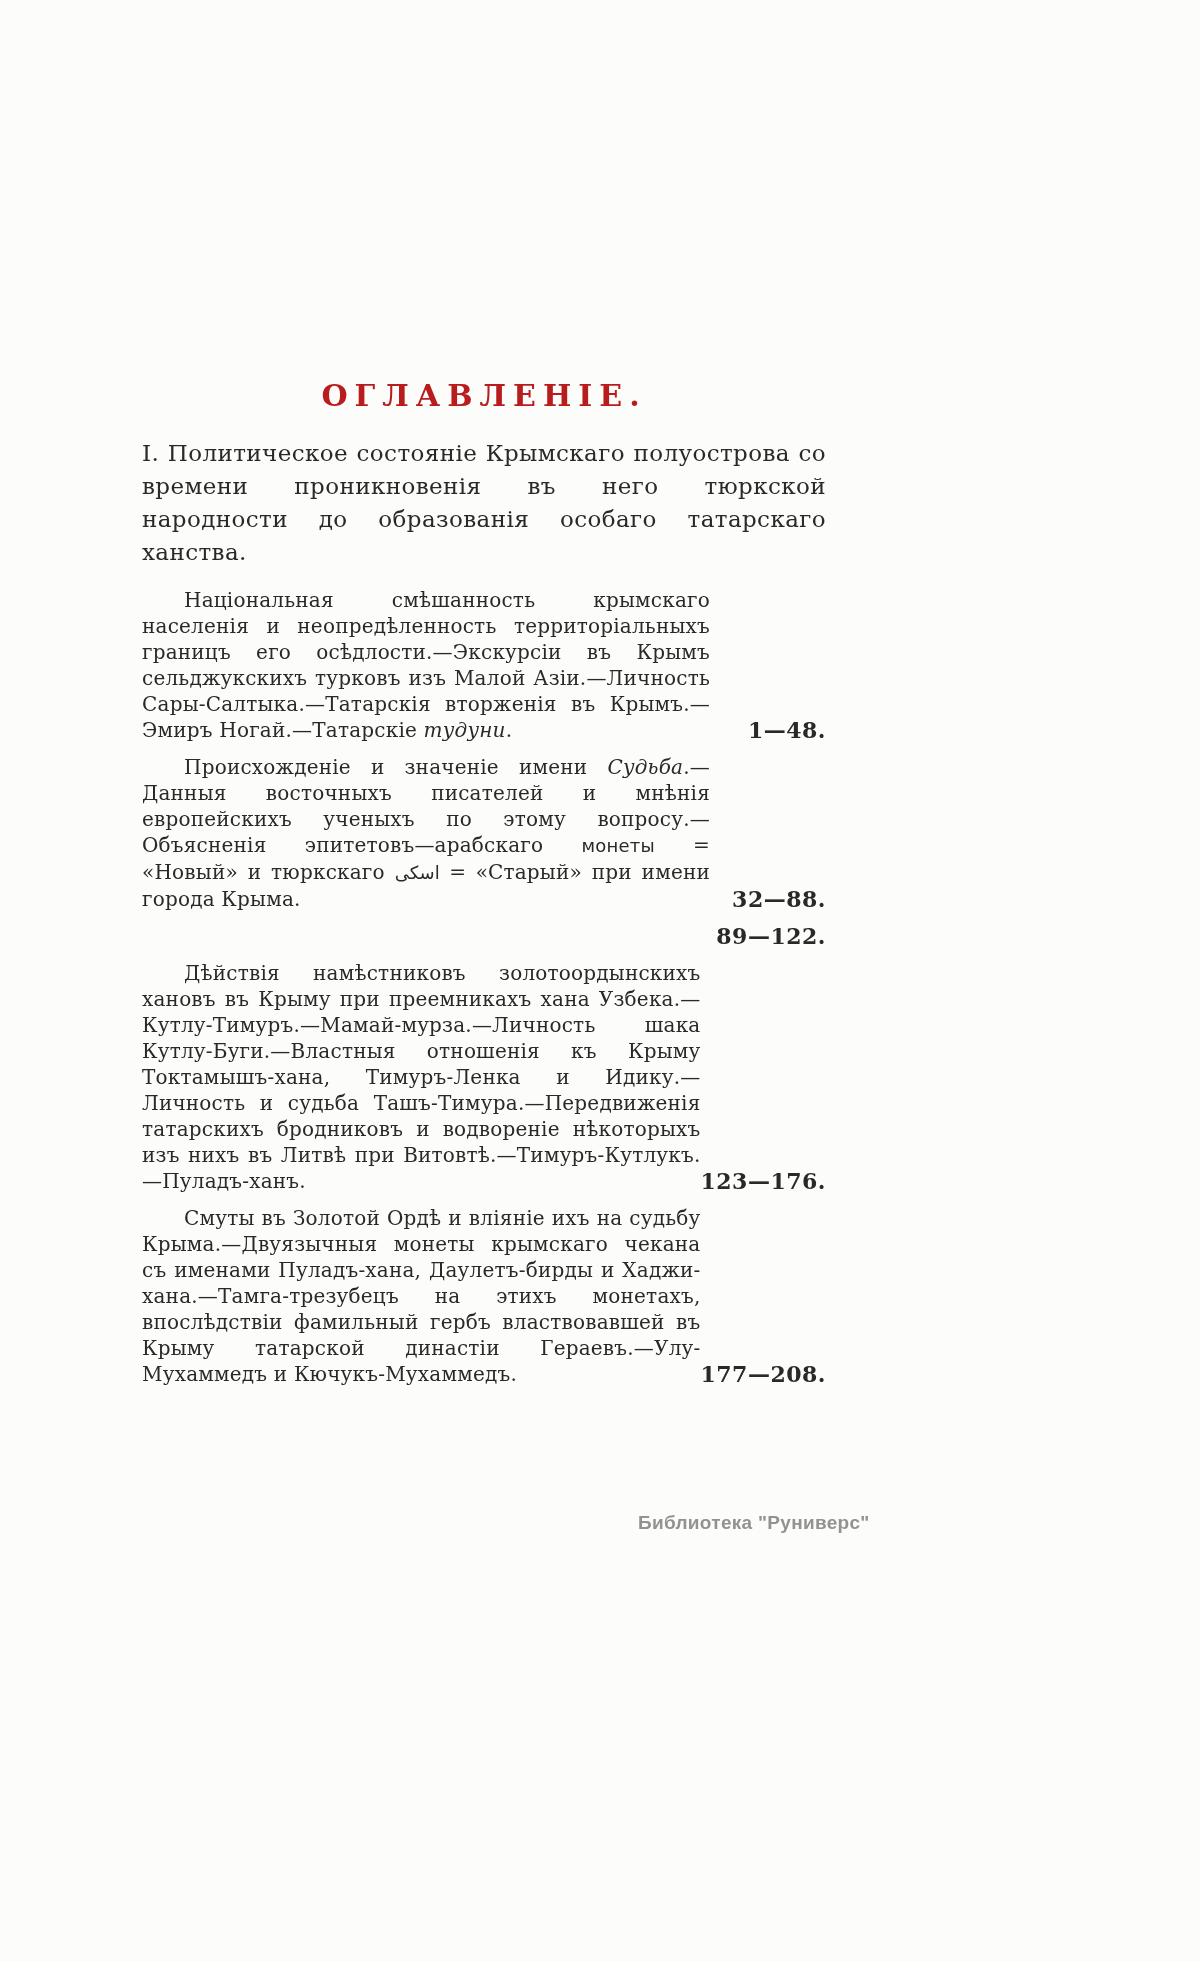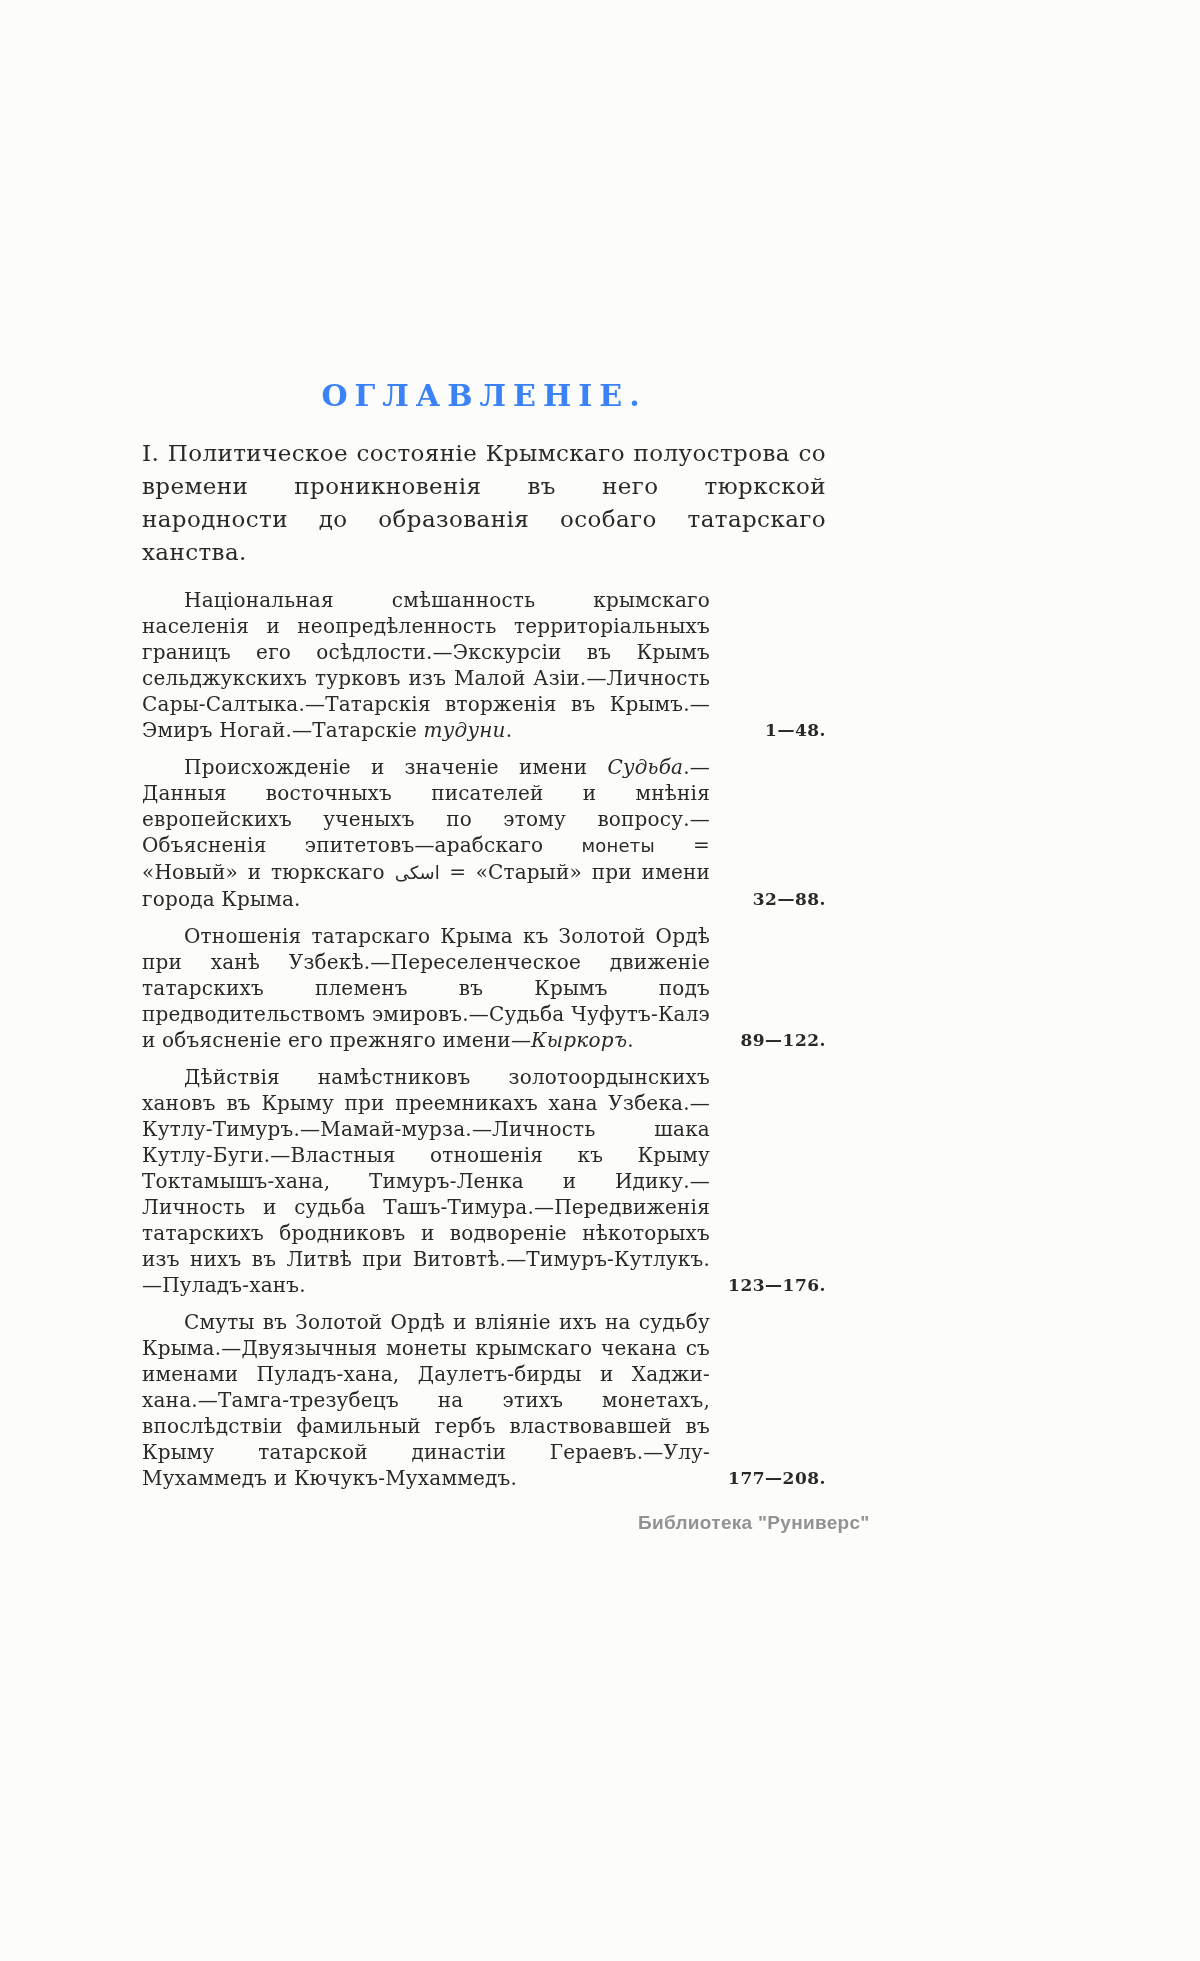"ОГЛАВЛЕНІЕ." .toc-title { color: #3b82f6 -> #b91c1c }
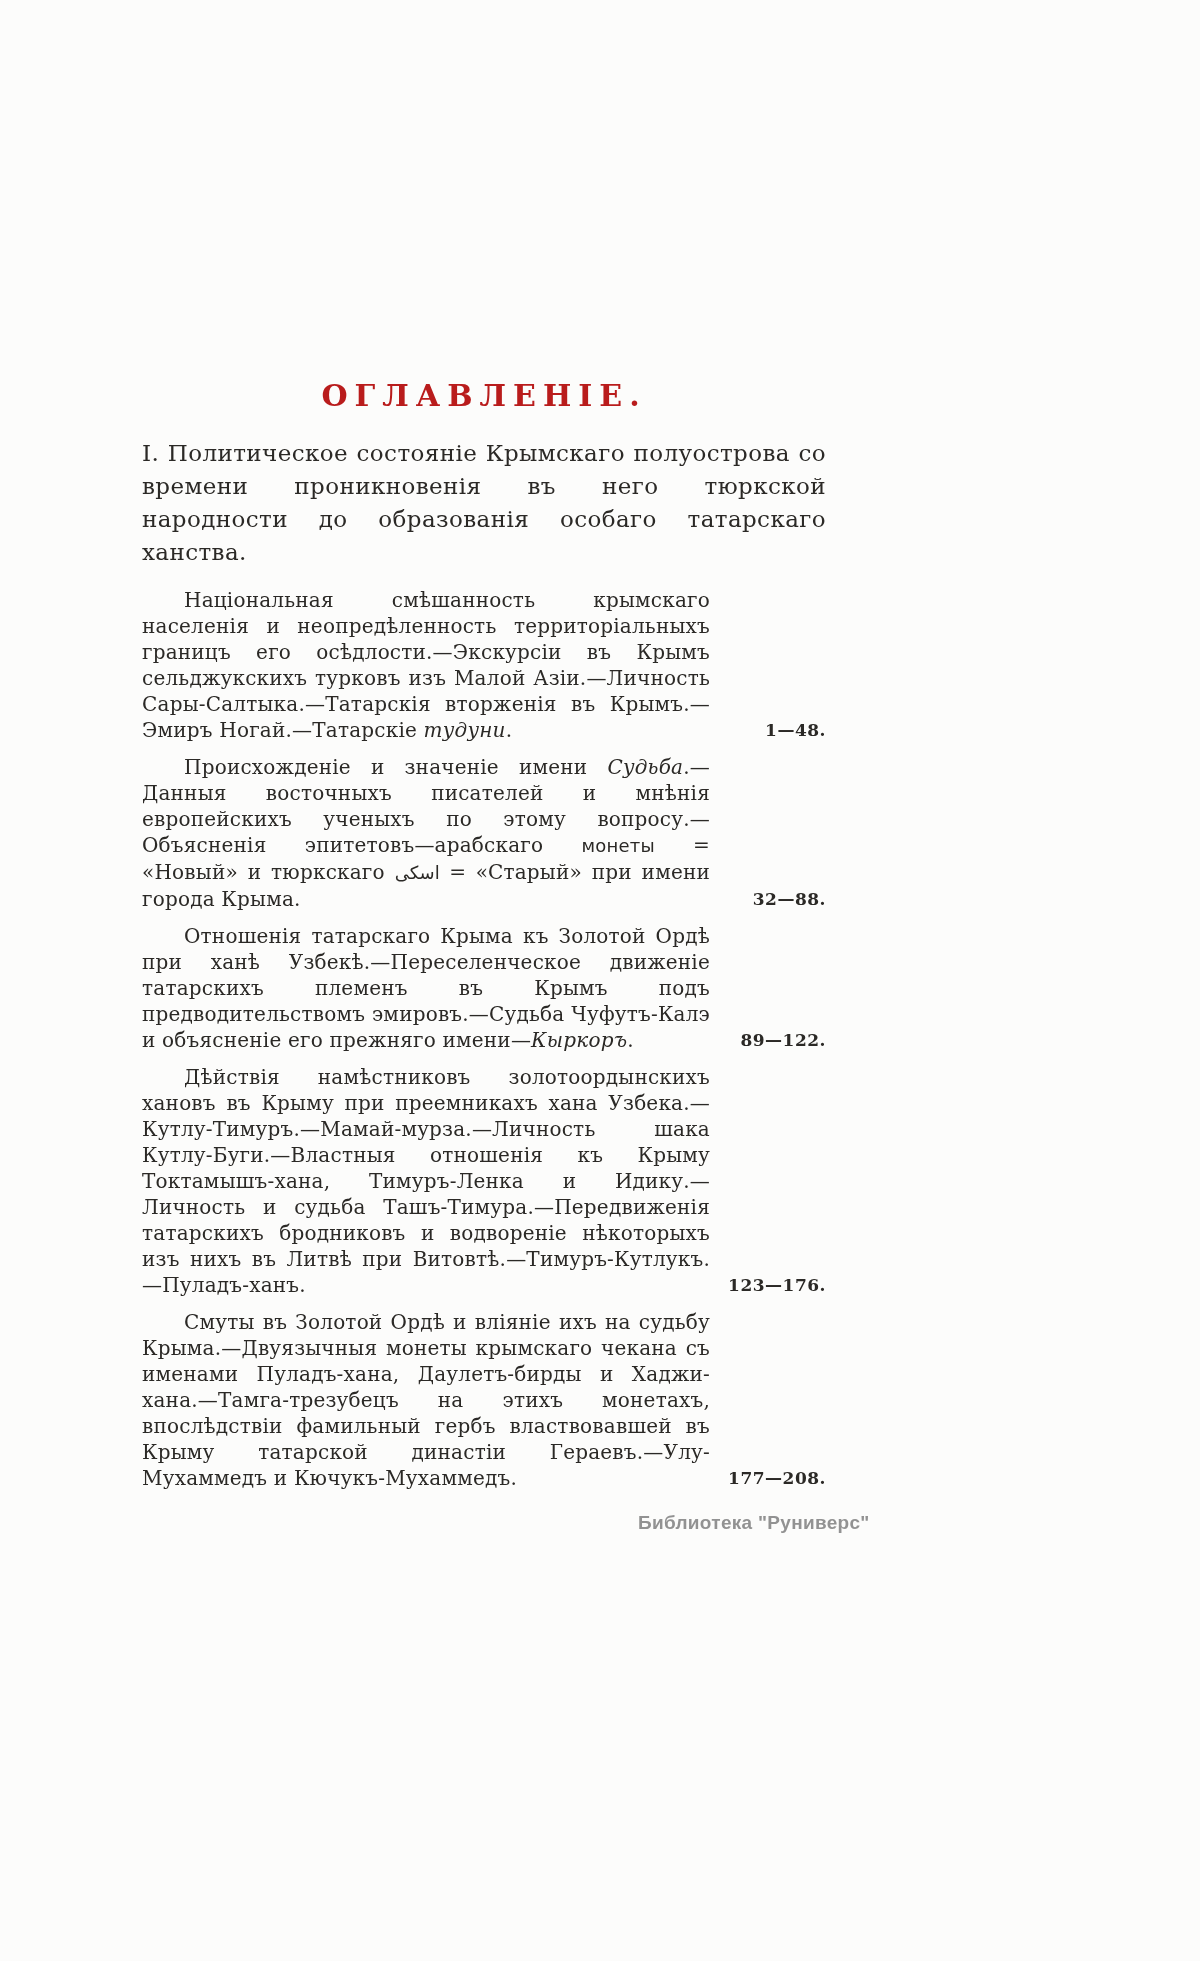"1—48." .entry-pages { font-size: 17px -> 22px }
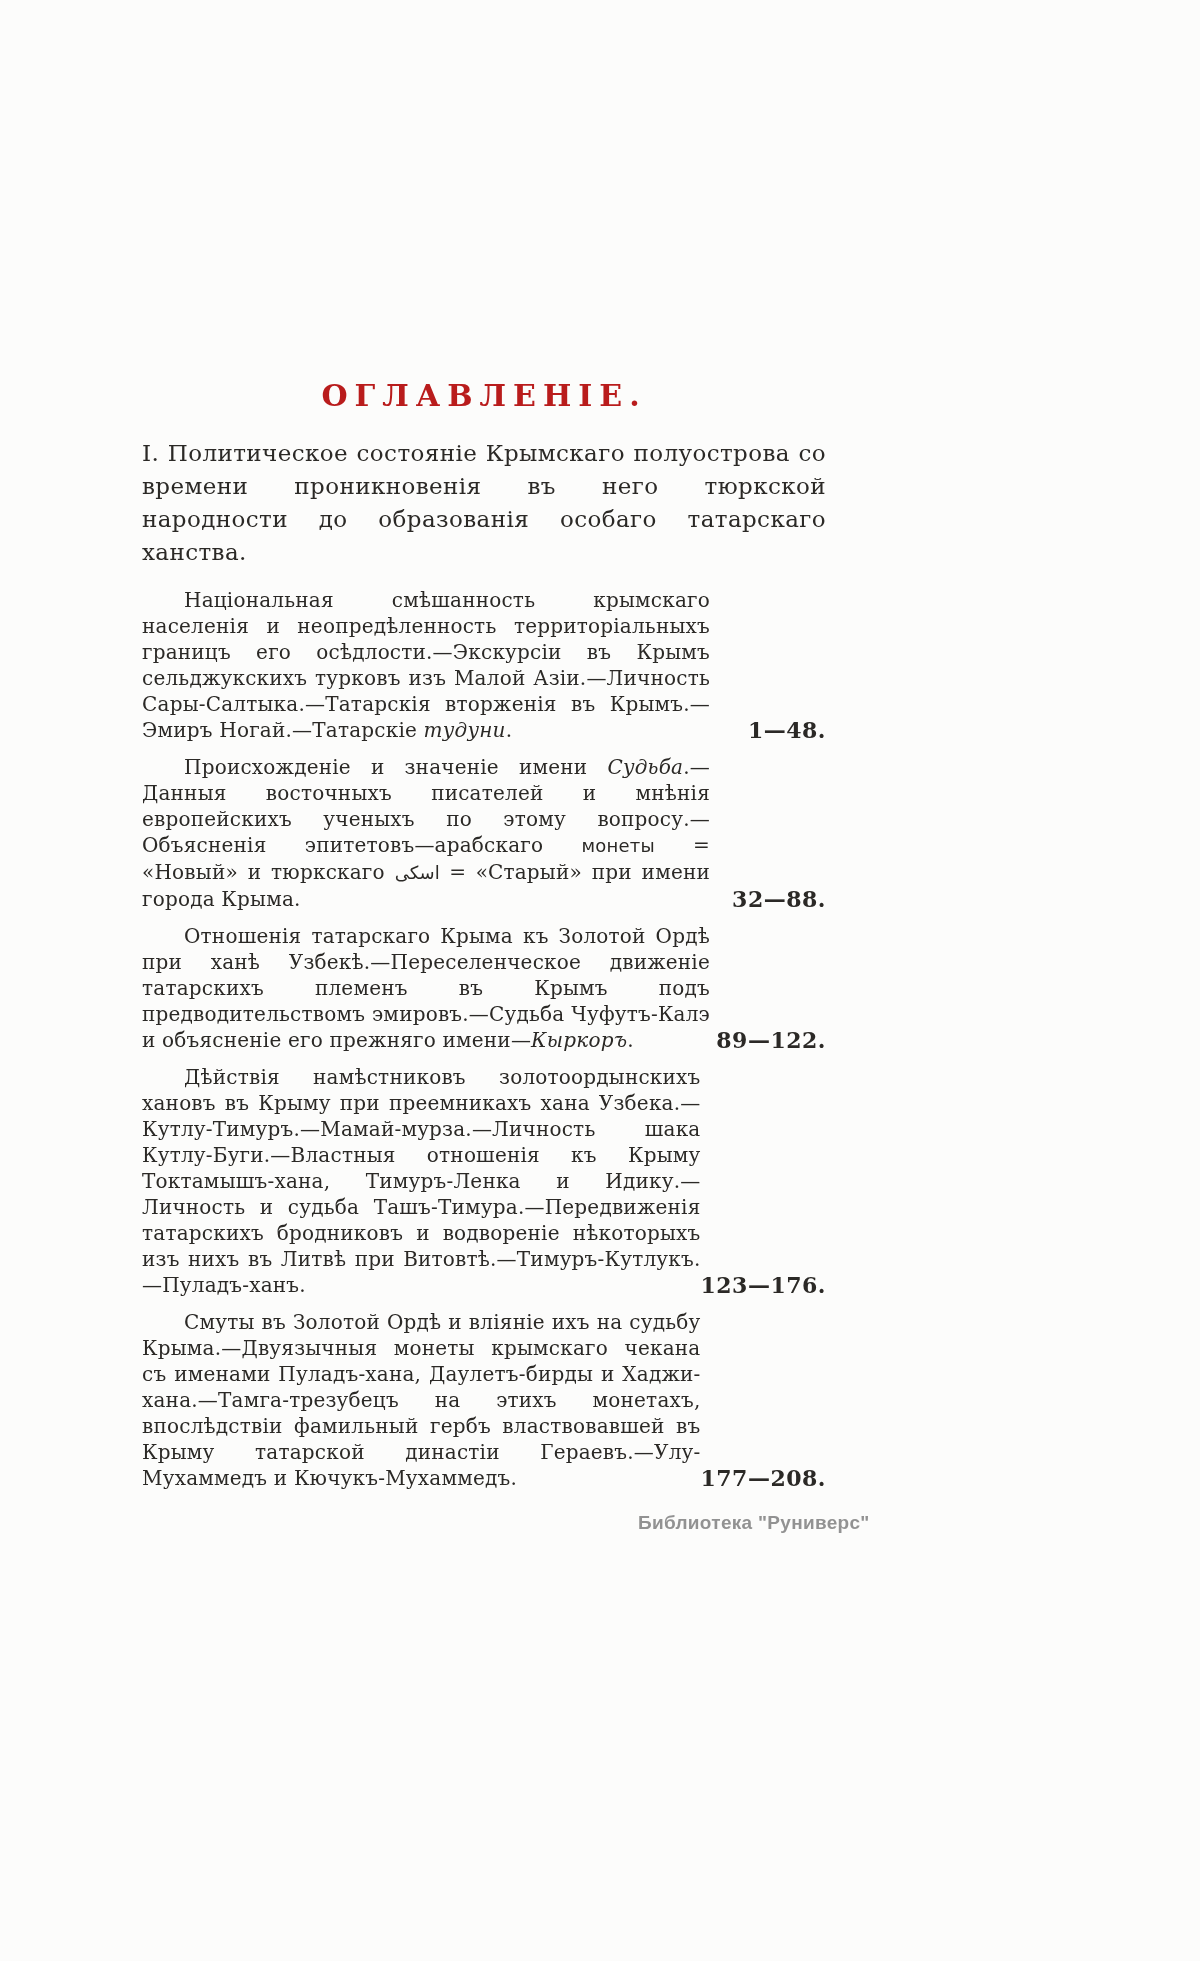"Отношенія татарскаго Крыма къ Золотой" p.entry-text { html: <p><span>Отношенія татарскаго Крыма къ Золотой Ордѣ при ханѣ Узбекѣ.—Переселенческое движеніе татарскихъ племенъ въ Крымъ подъ предводительствомъ эмировъ.—Судьба Чуфутъ-Калэ и объясненіе его прежняго имени—</span><span>Кыркоръ</span><span>.</span></p> -> none }
